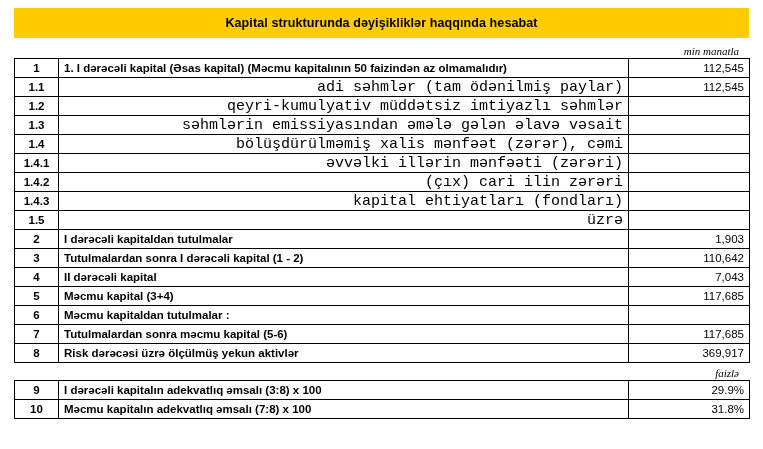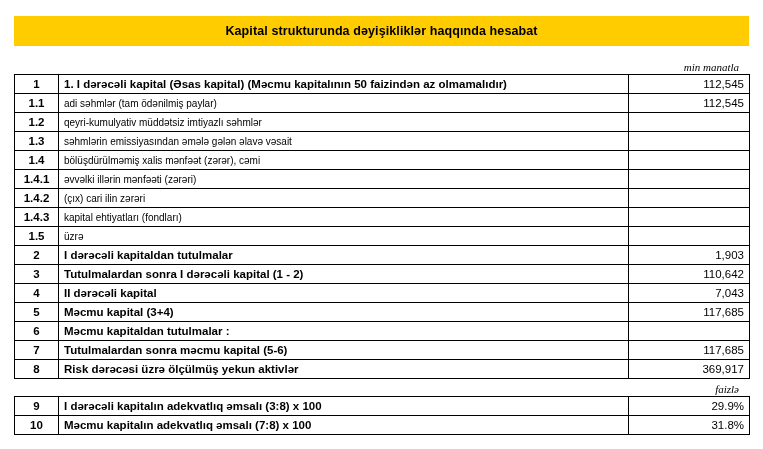"Kapital strukturunda dəyişikliklər" .title-bar { margin: 8px 14px -> 0 14px }
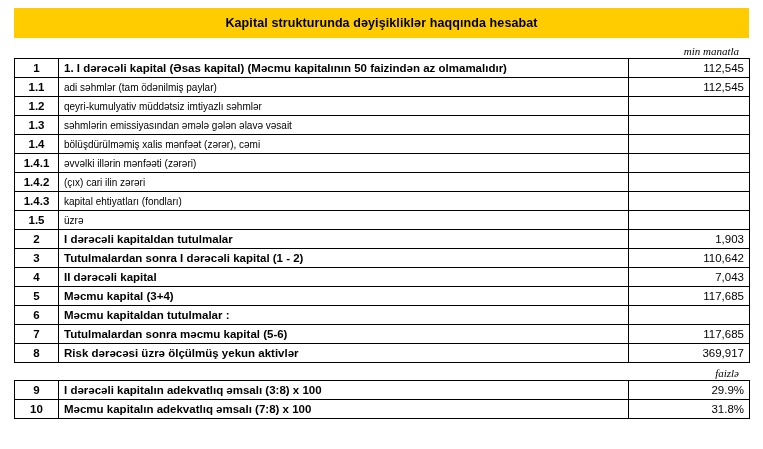"adi səhmlər (tam ödənilmiş paylar)" tr.sub td.desc { font-family: Liberation Sans, sans-serif -> Liberation Mono, monospace; font-size: 10px -> 15px; text-align: none -> right }
